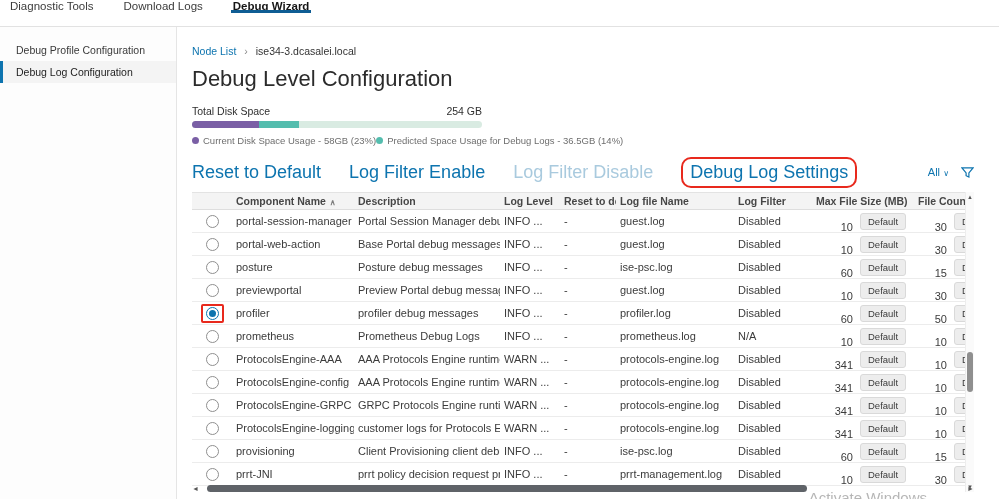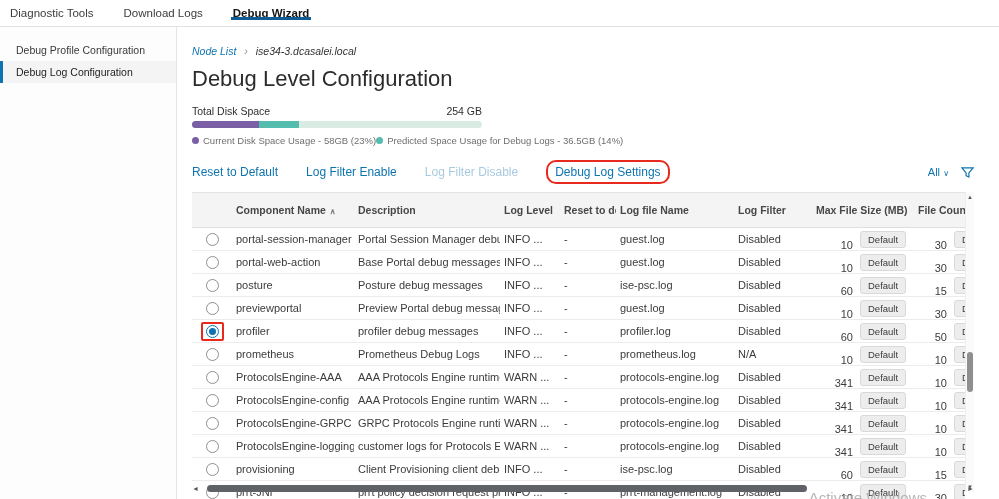"Diagnostic Tools" .topnav { align-items: center -> flex-start }
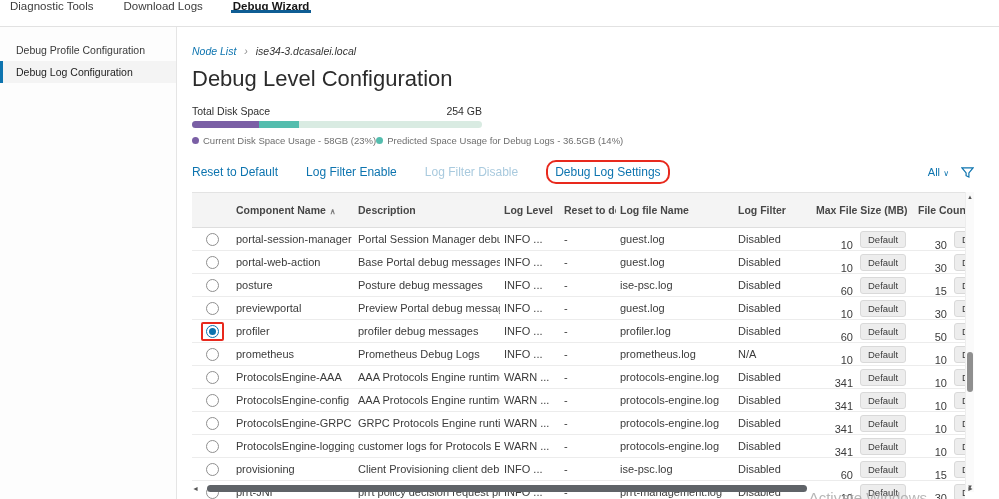"Node List › ise34-3.dcasalei.local" .breadcrumb { font-style: italic -> none }
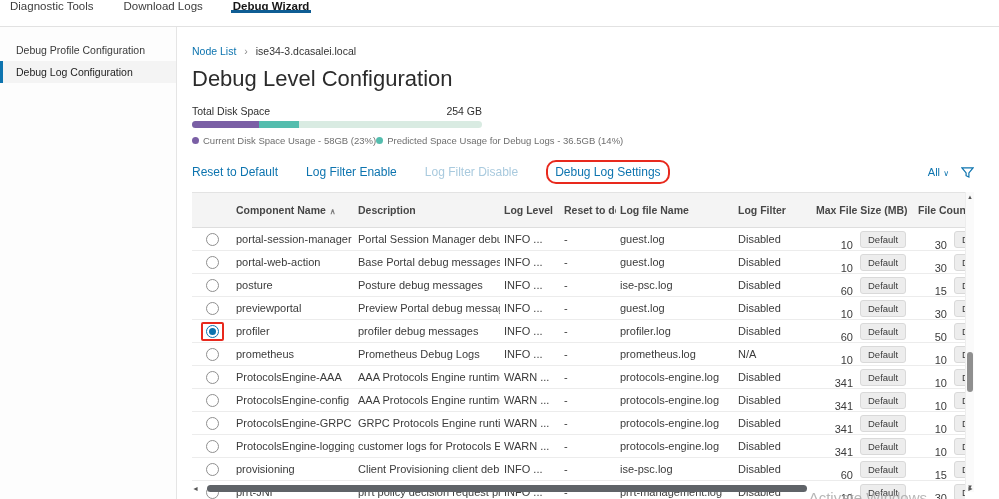"Reset to Default" .link { font-size: 12px -> 18px }
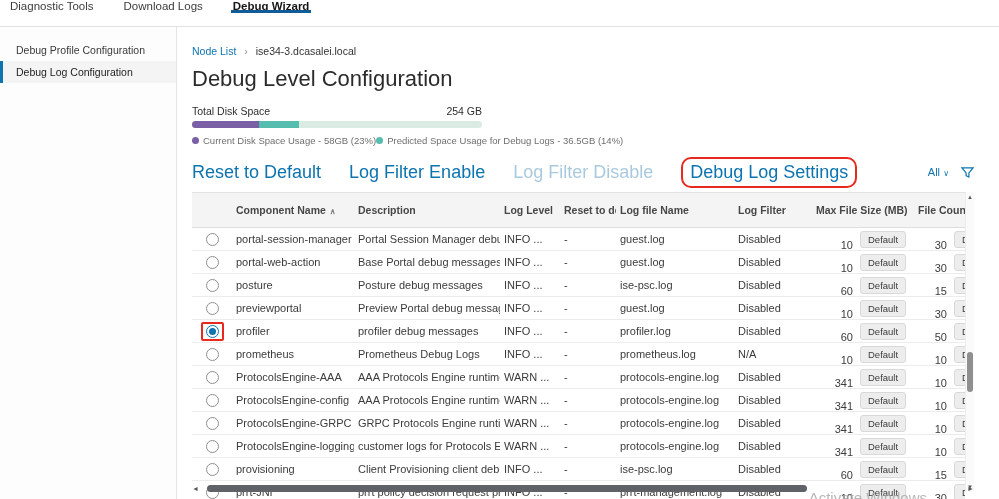"Component Name ∧" .thead { height: 36px -> 18px }
